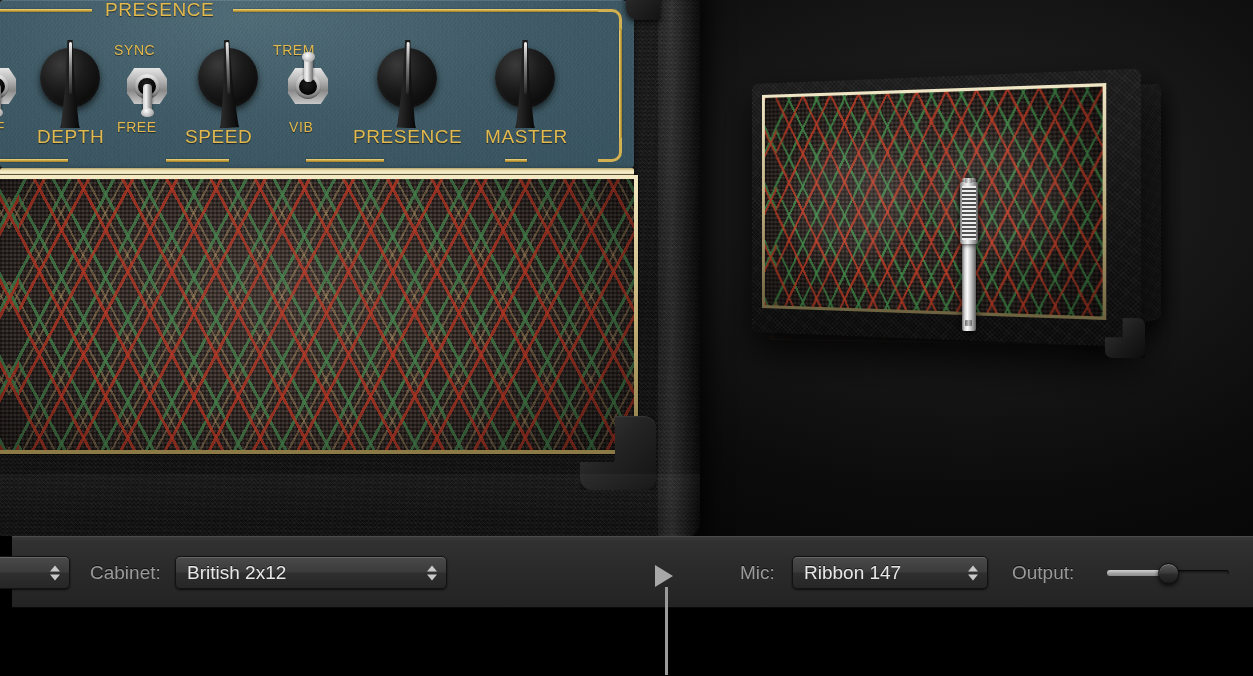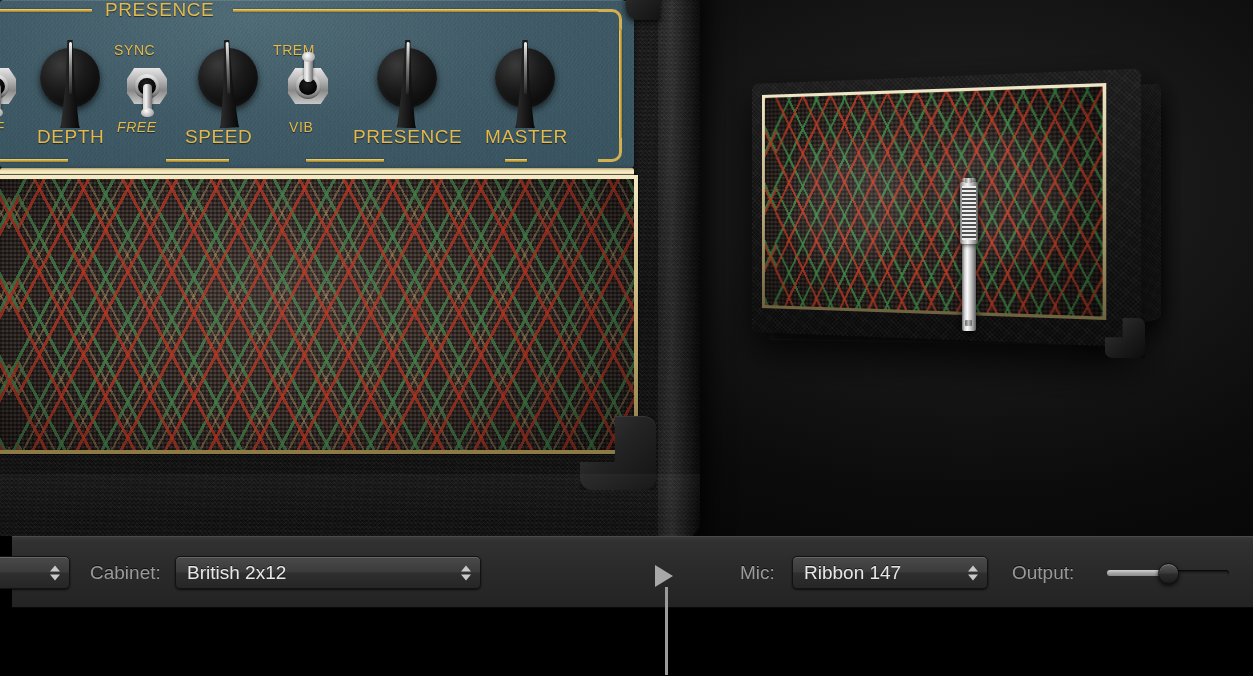"FREE" span.panel-label { font-style: italic -> none }
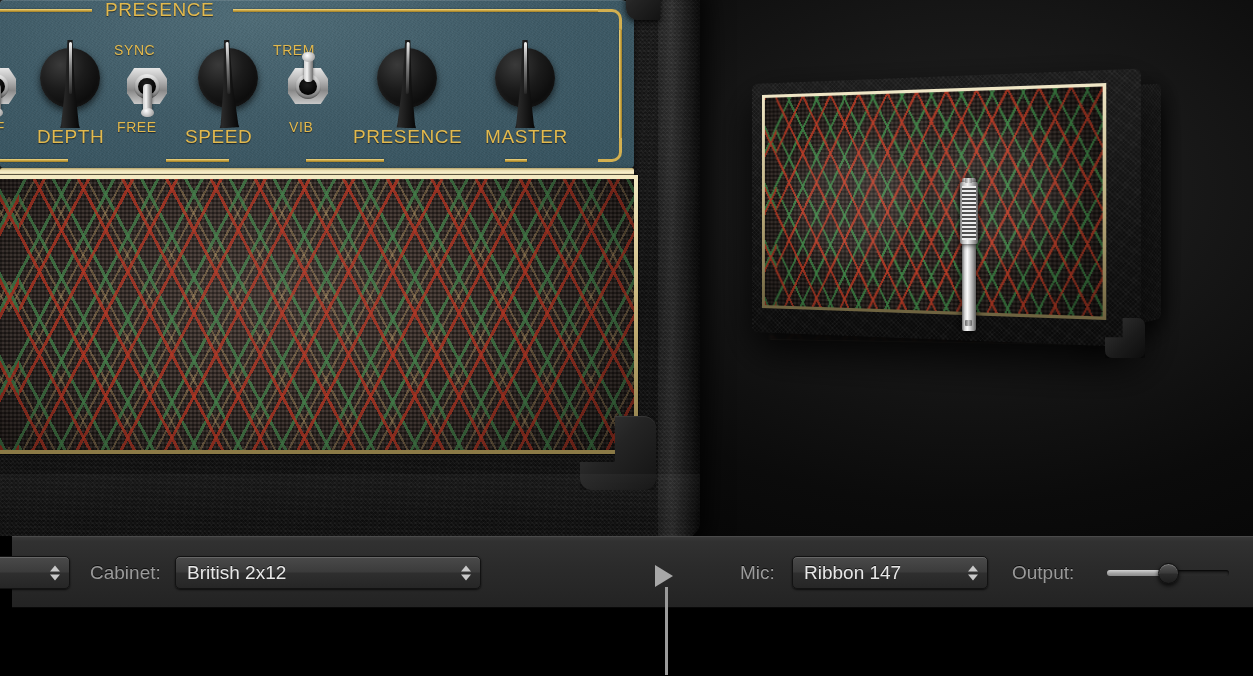"British 2x12" #popup-cabinet { width: 306px -> 272px }
